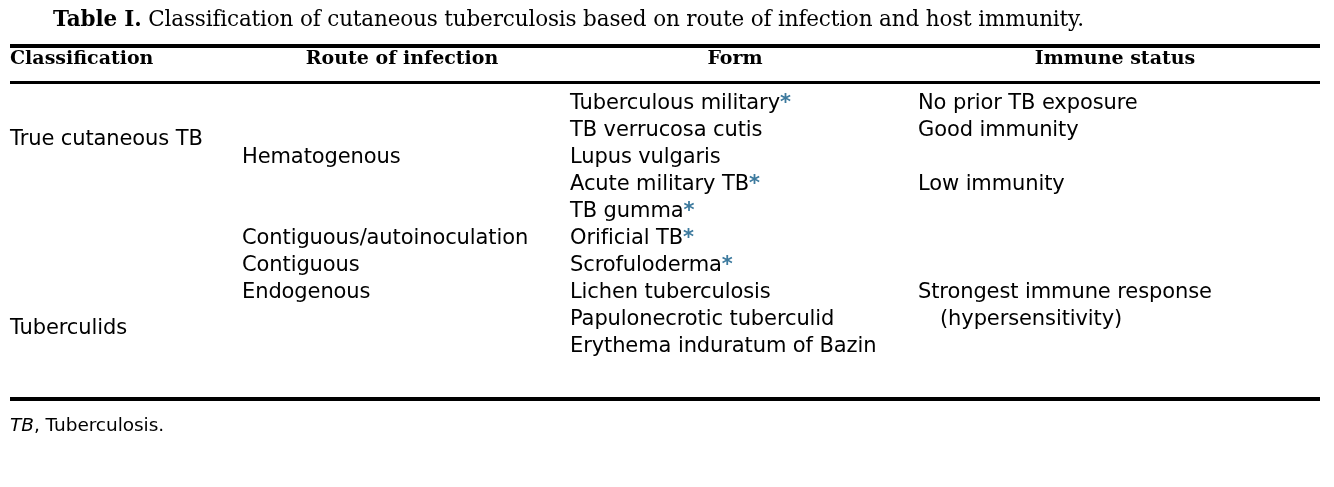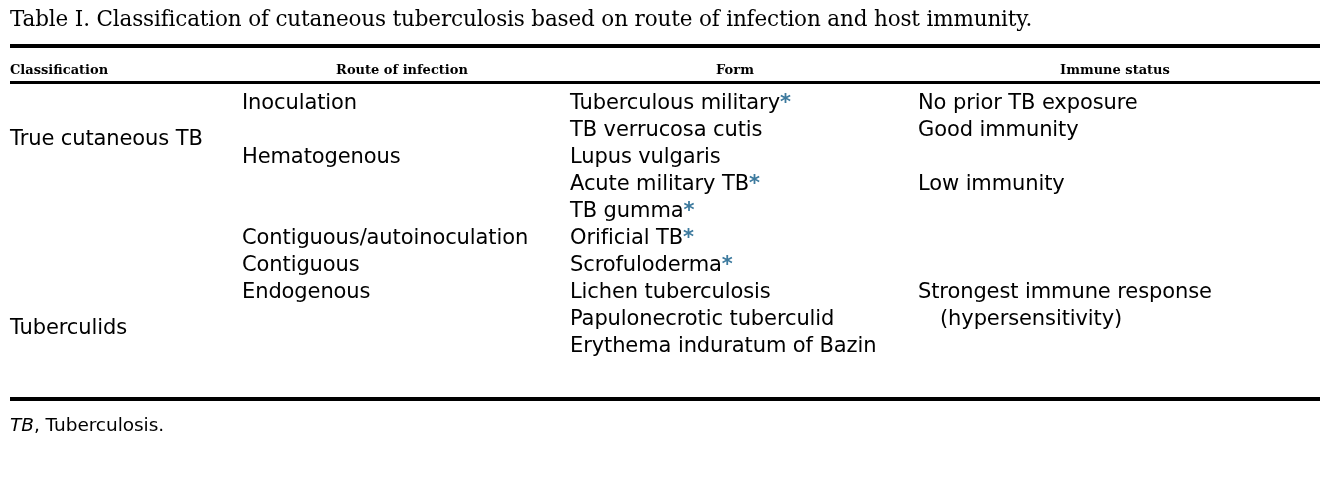"Table I." .caption .caption-label { font-weight: normal -> bold; margin-left: none -> 43px }
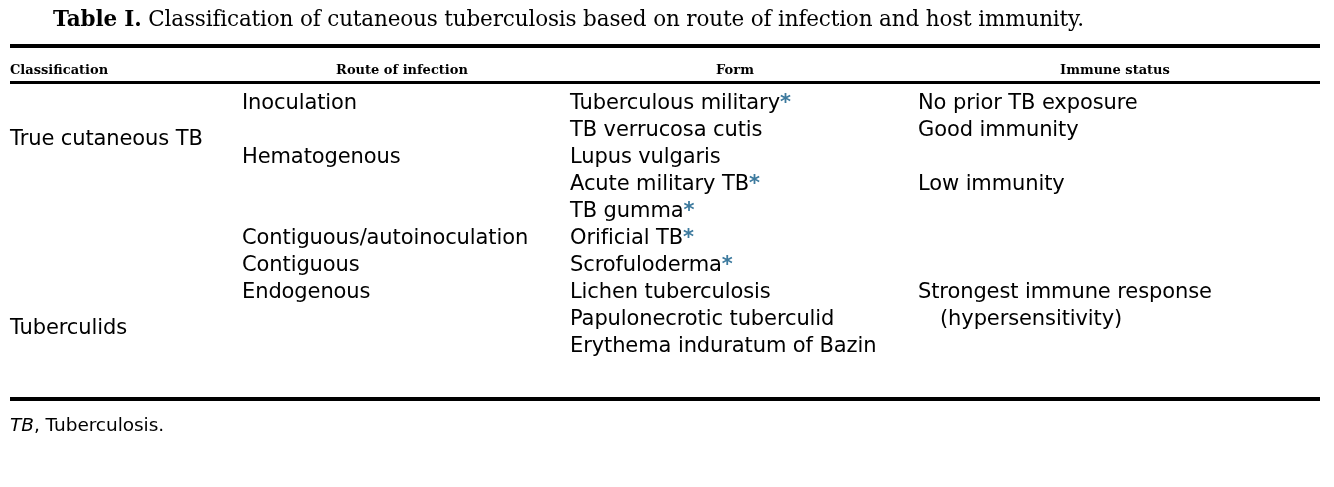"Classification" .thead { font-size: 13px -> 19px; top: 59px -> 46px }
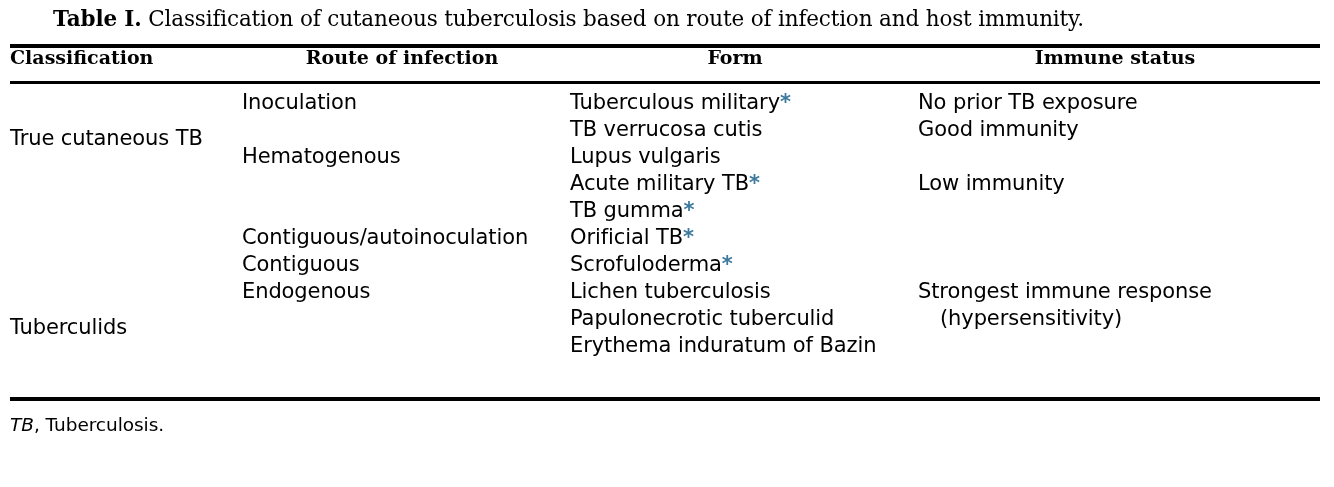"Inoculation" div.cell { html: <div><span>Inoculation</span></div> -> none }
